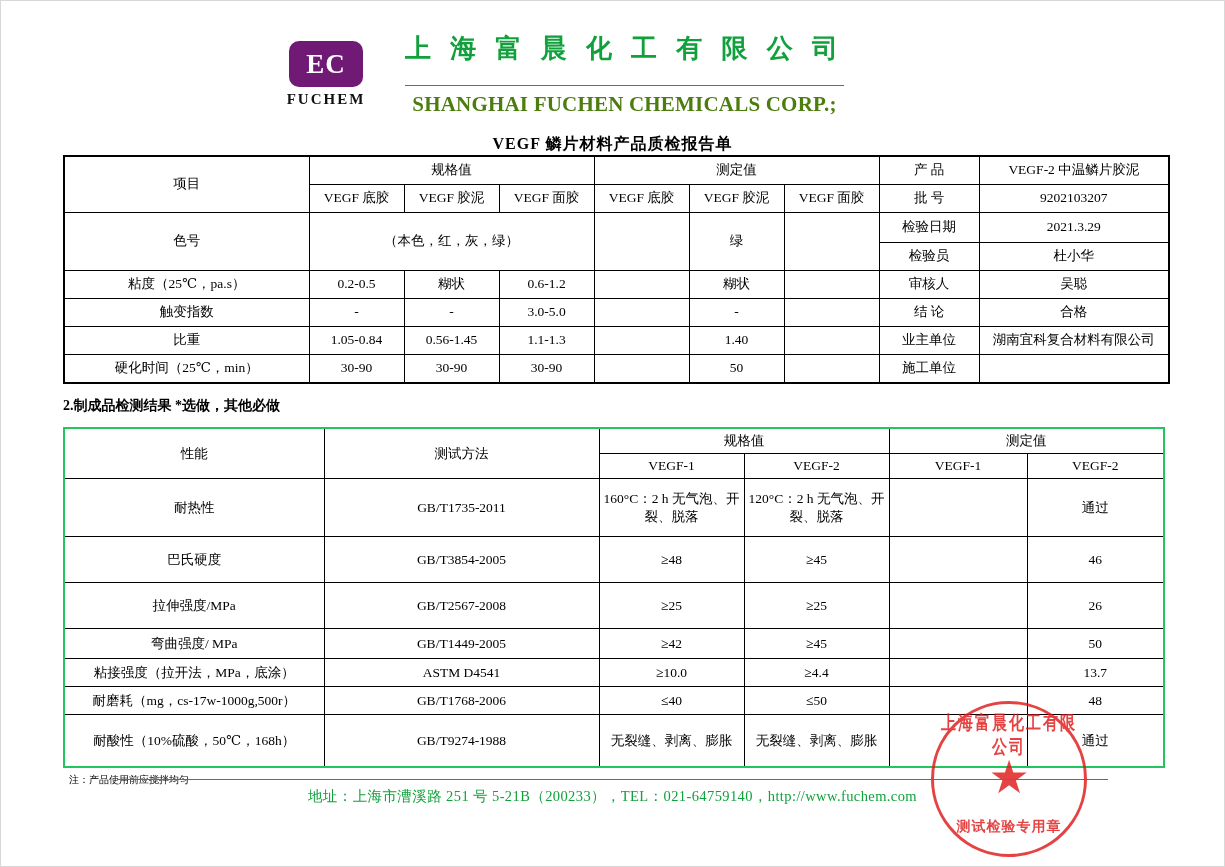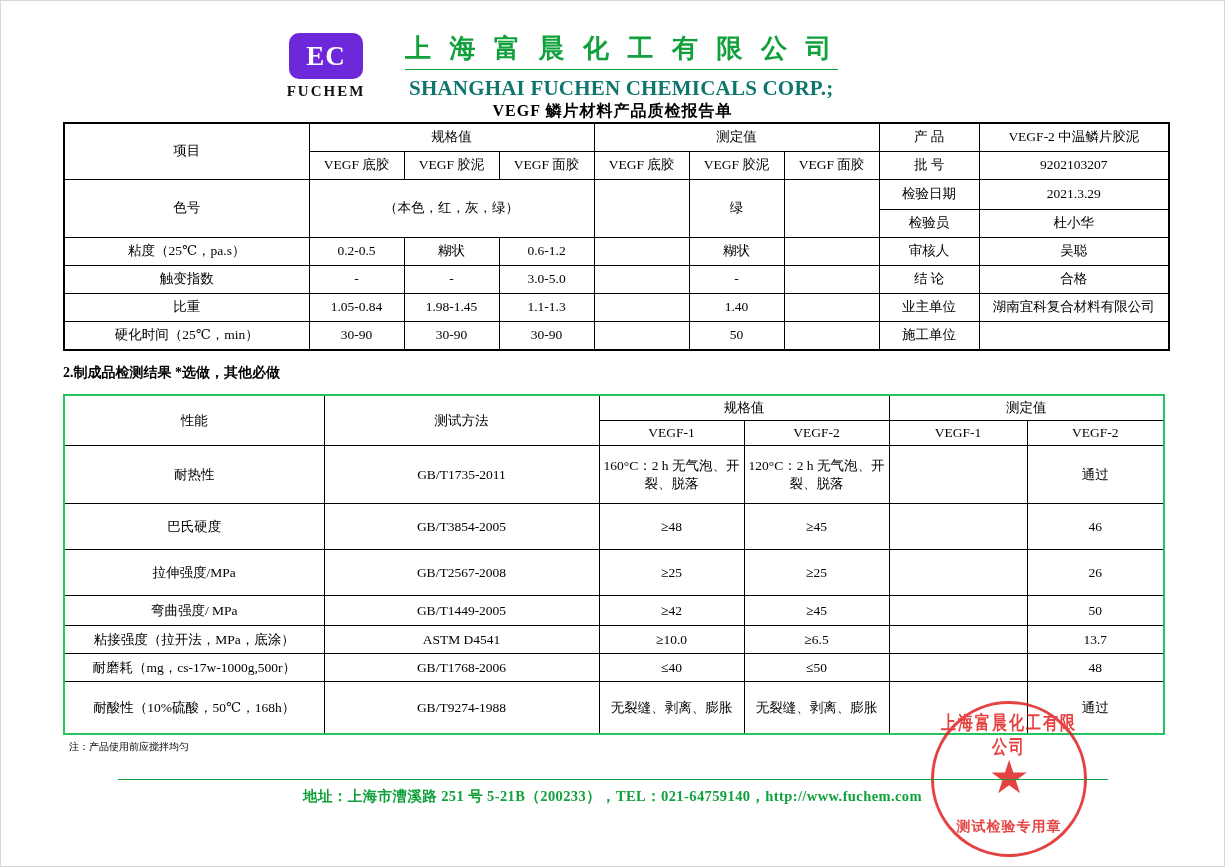"EC" .logo-mark { background: #6d28d9 -> #701a75 }
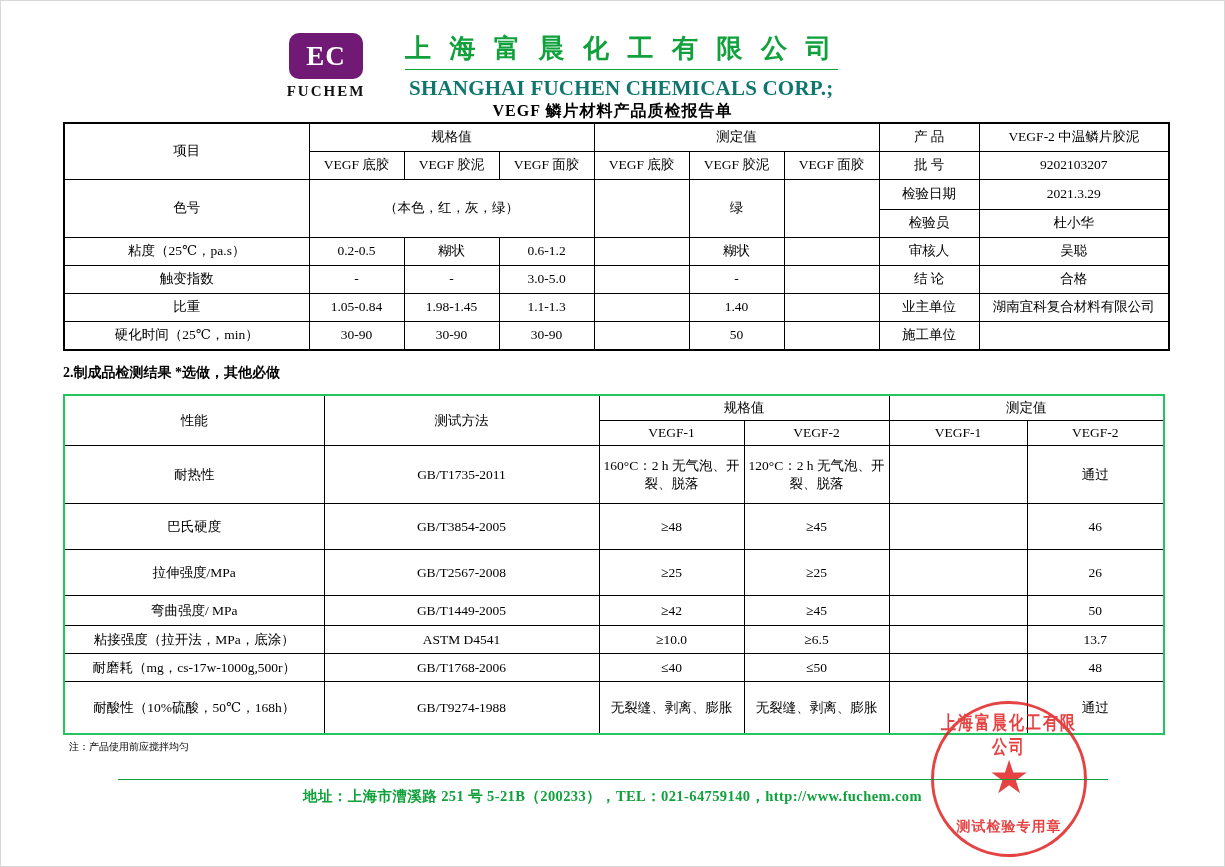"上 海 富 晨 化" .cn-title { font-family: Liberation Serif, serif -> Liberation Sans, sans-serif; padding-bottom: 3px -> 19px }
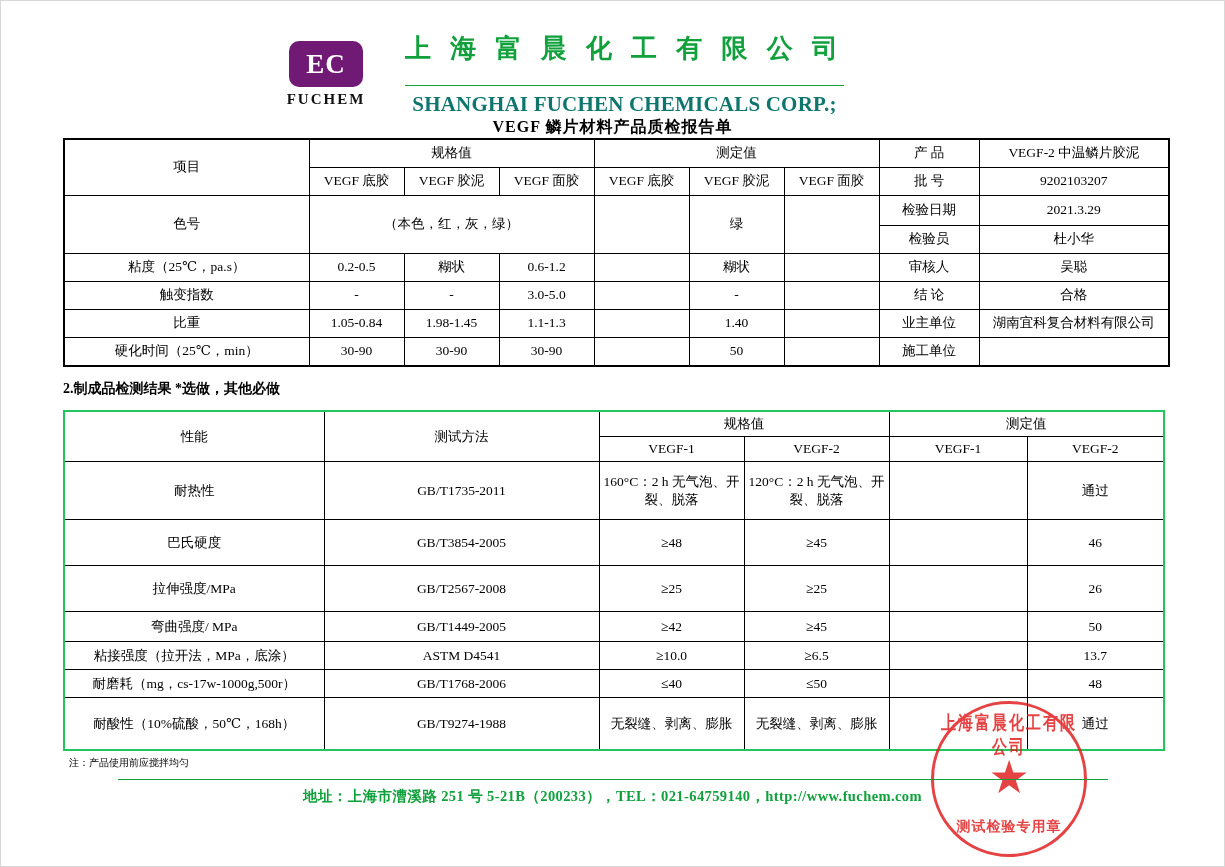"SHANGHAI FUCHEN CHEMICALS CORP.;" .en-title { color: #0f766e -> #4d7c0f }
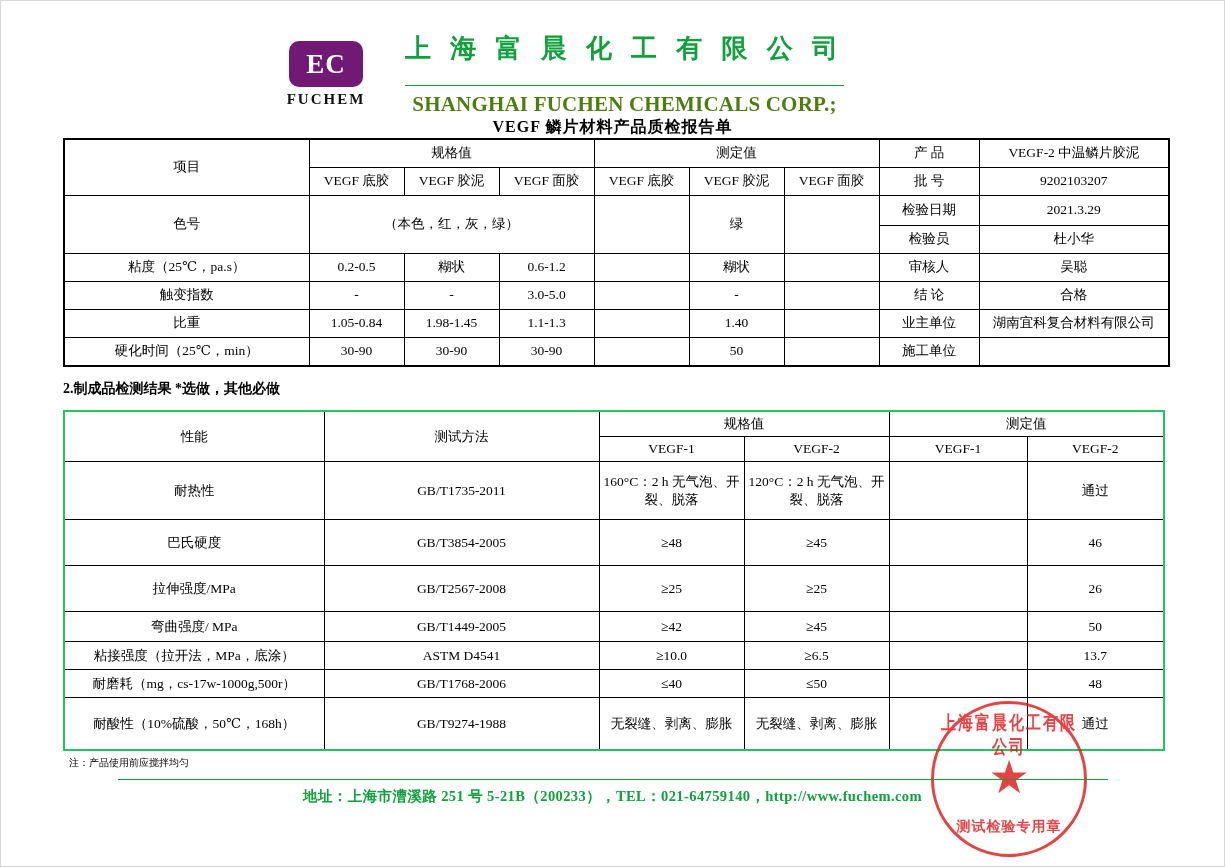"VEGF 鳞片材料产品质检报告单" .doc-title { margin-top: none -> 17px }
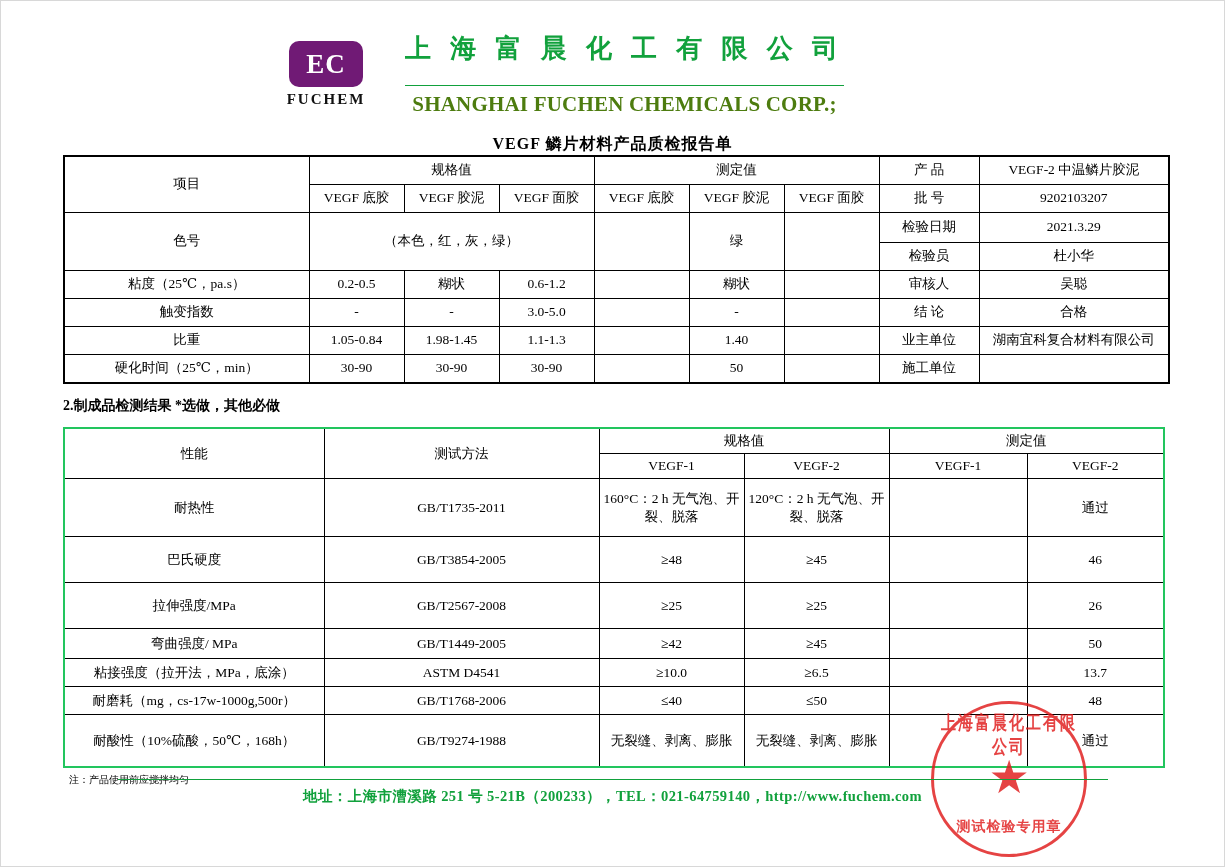"1.98-1.45" td { text: 1.98-1.45 -> 0.56-1.45 }
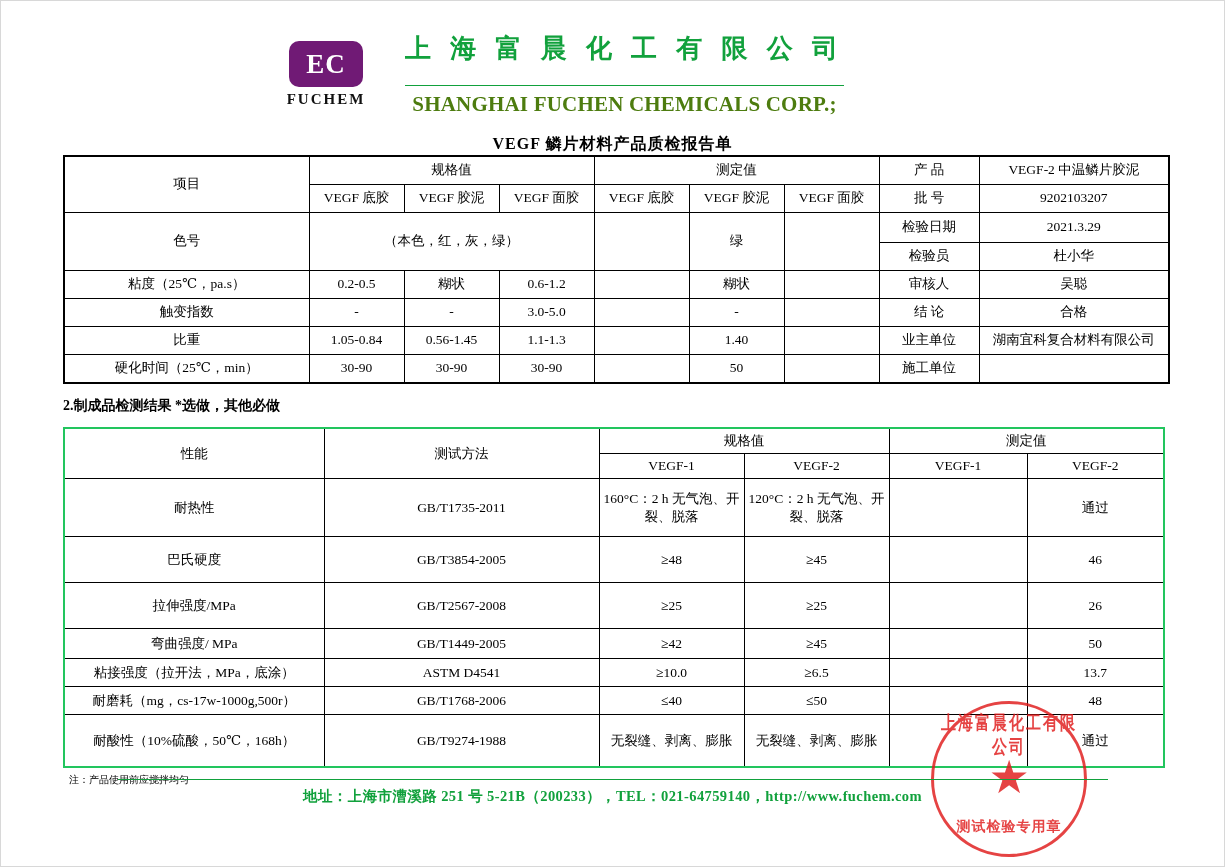"≥6.5" td { text: 6.5 -> 4.4 }
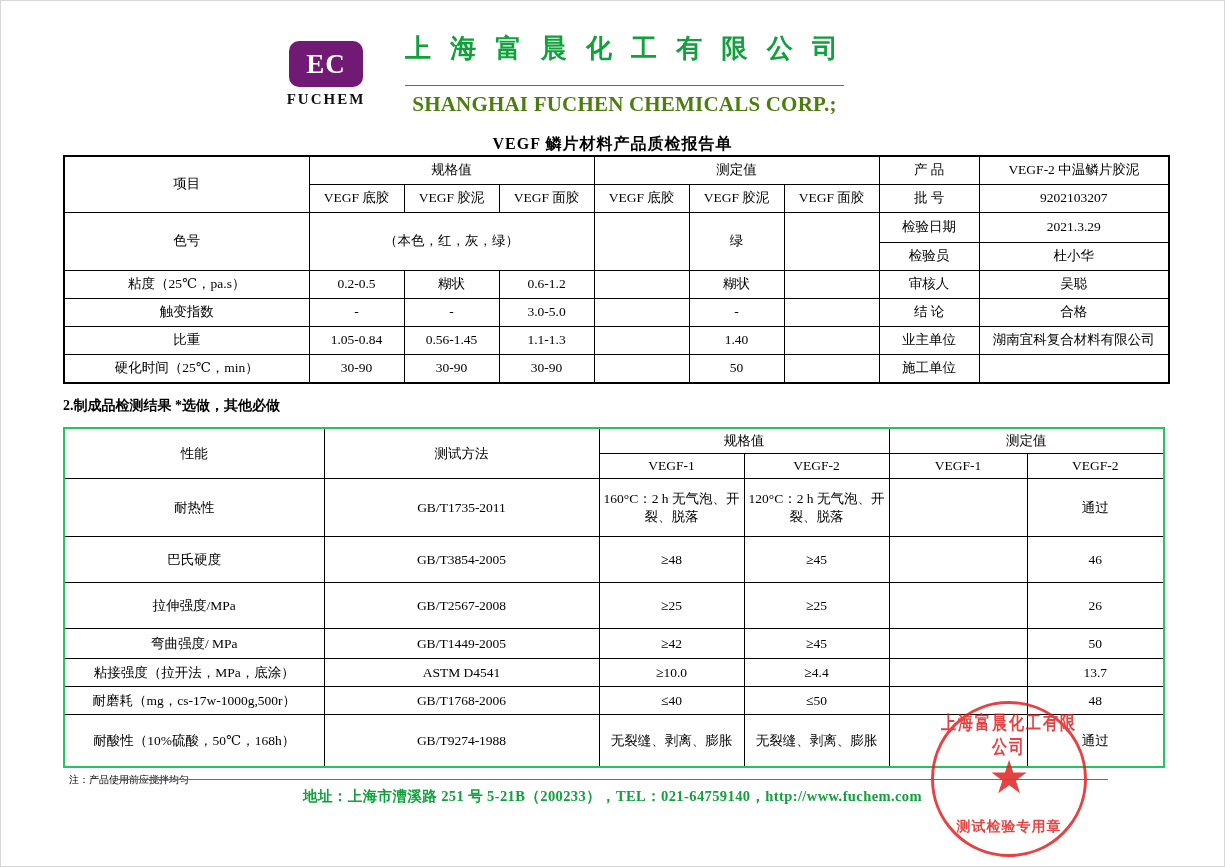"地址：上海市漕溪路 251 号" .footer-text { font-weight: bold -> normal }
